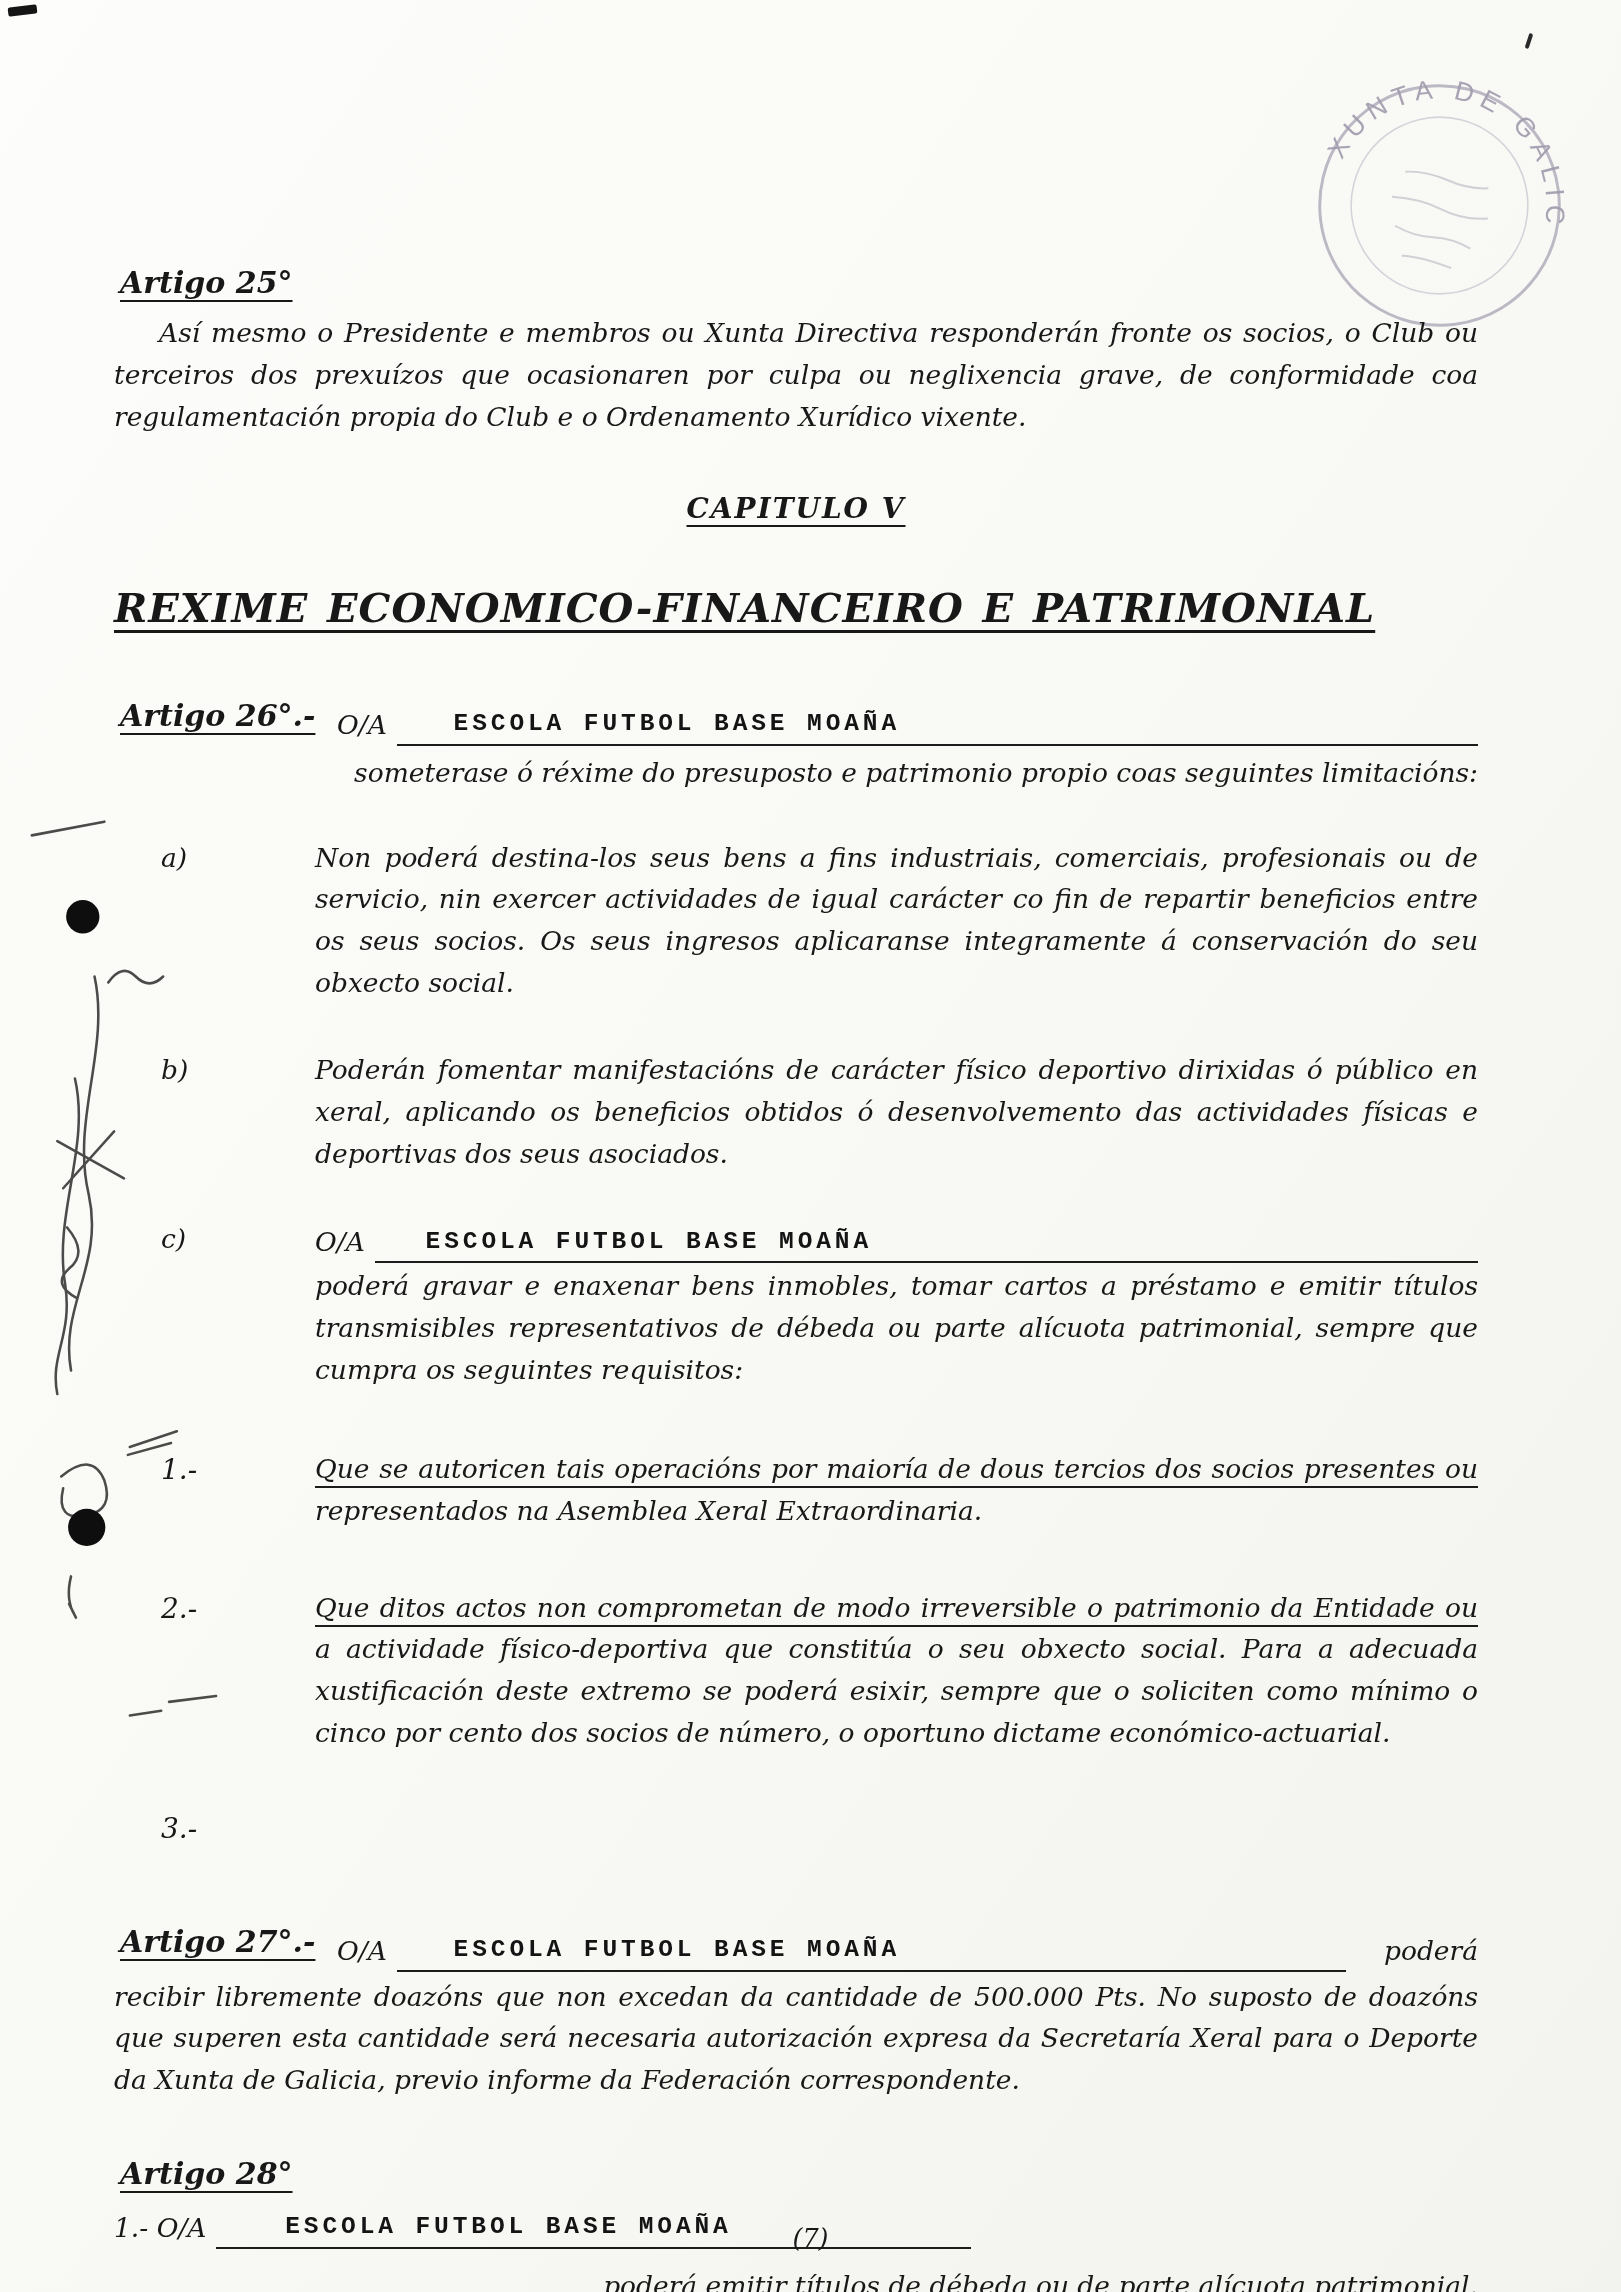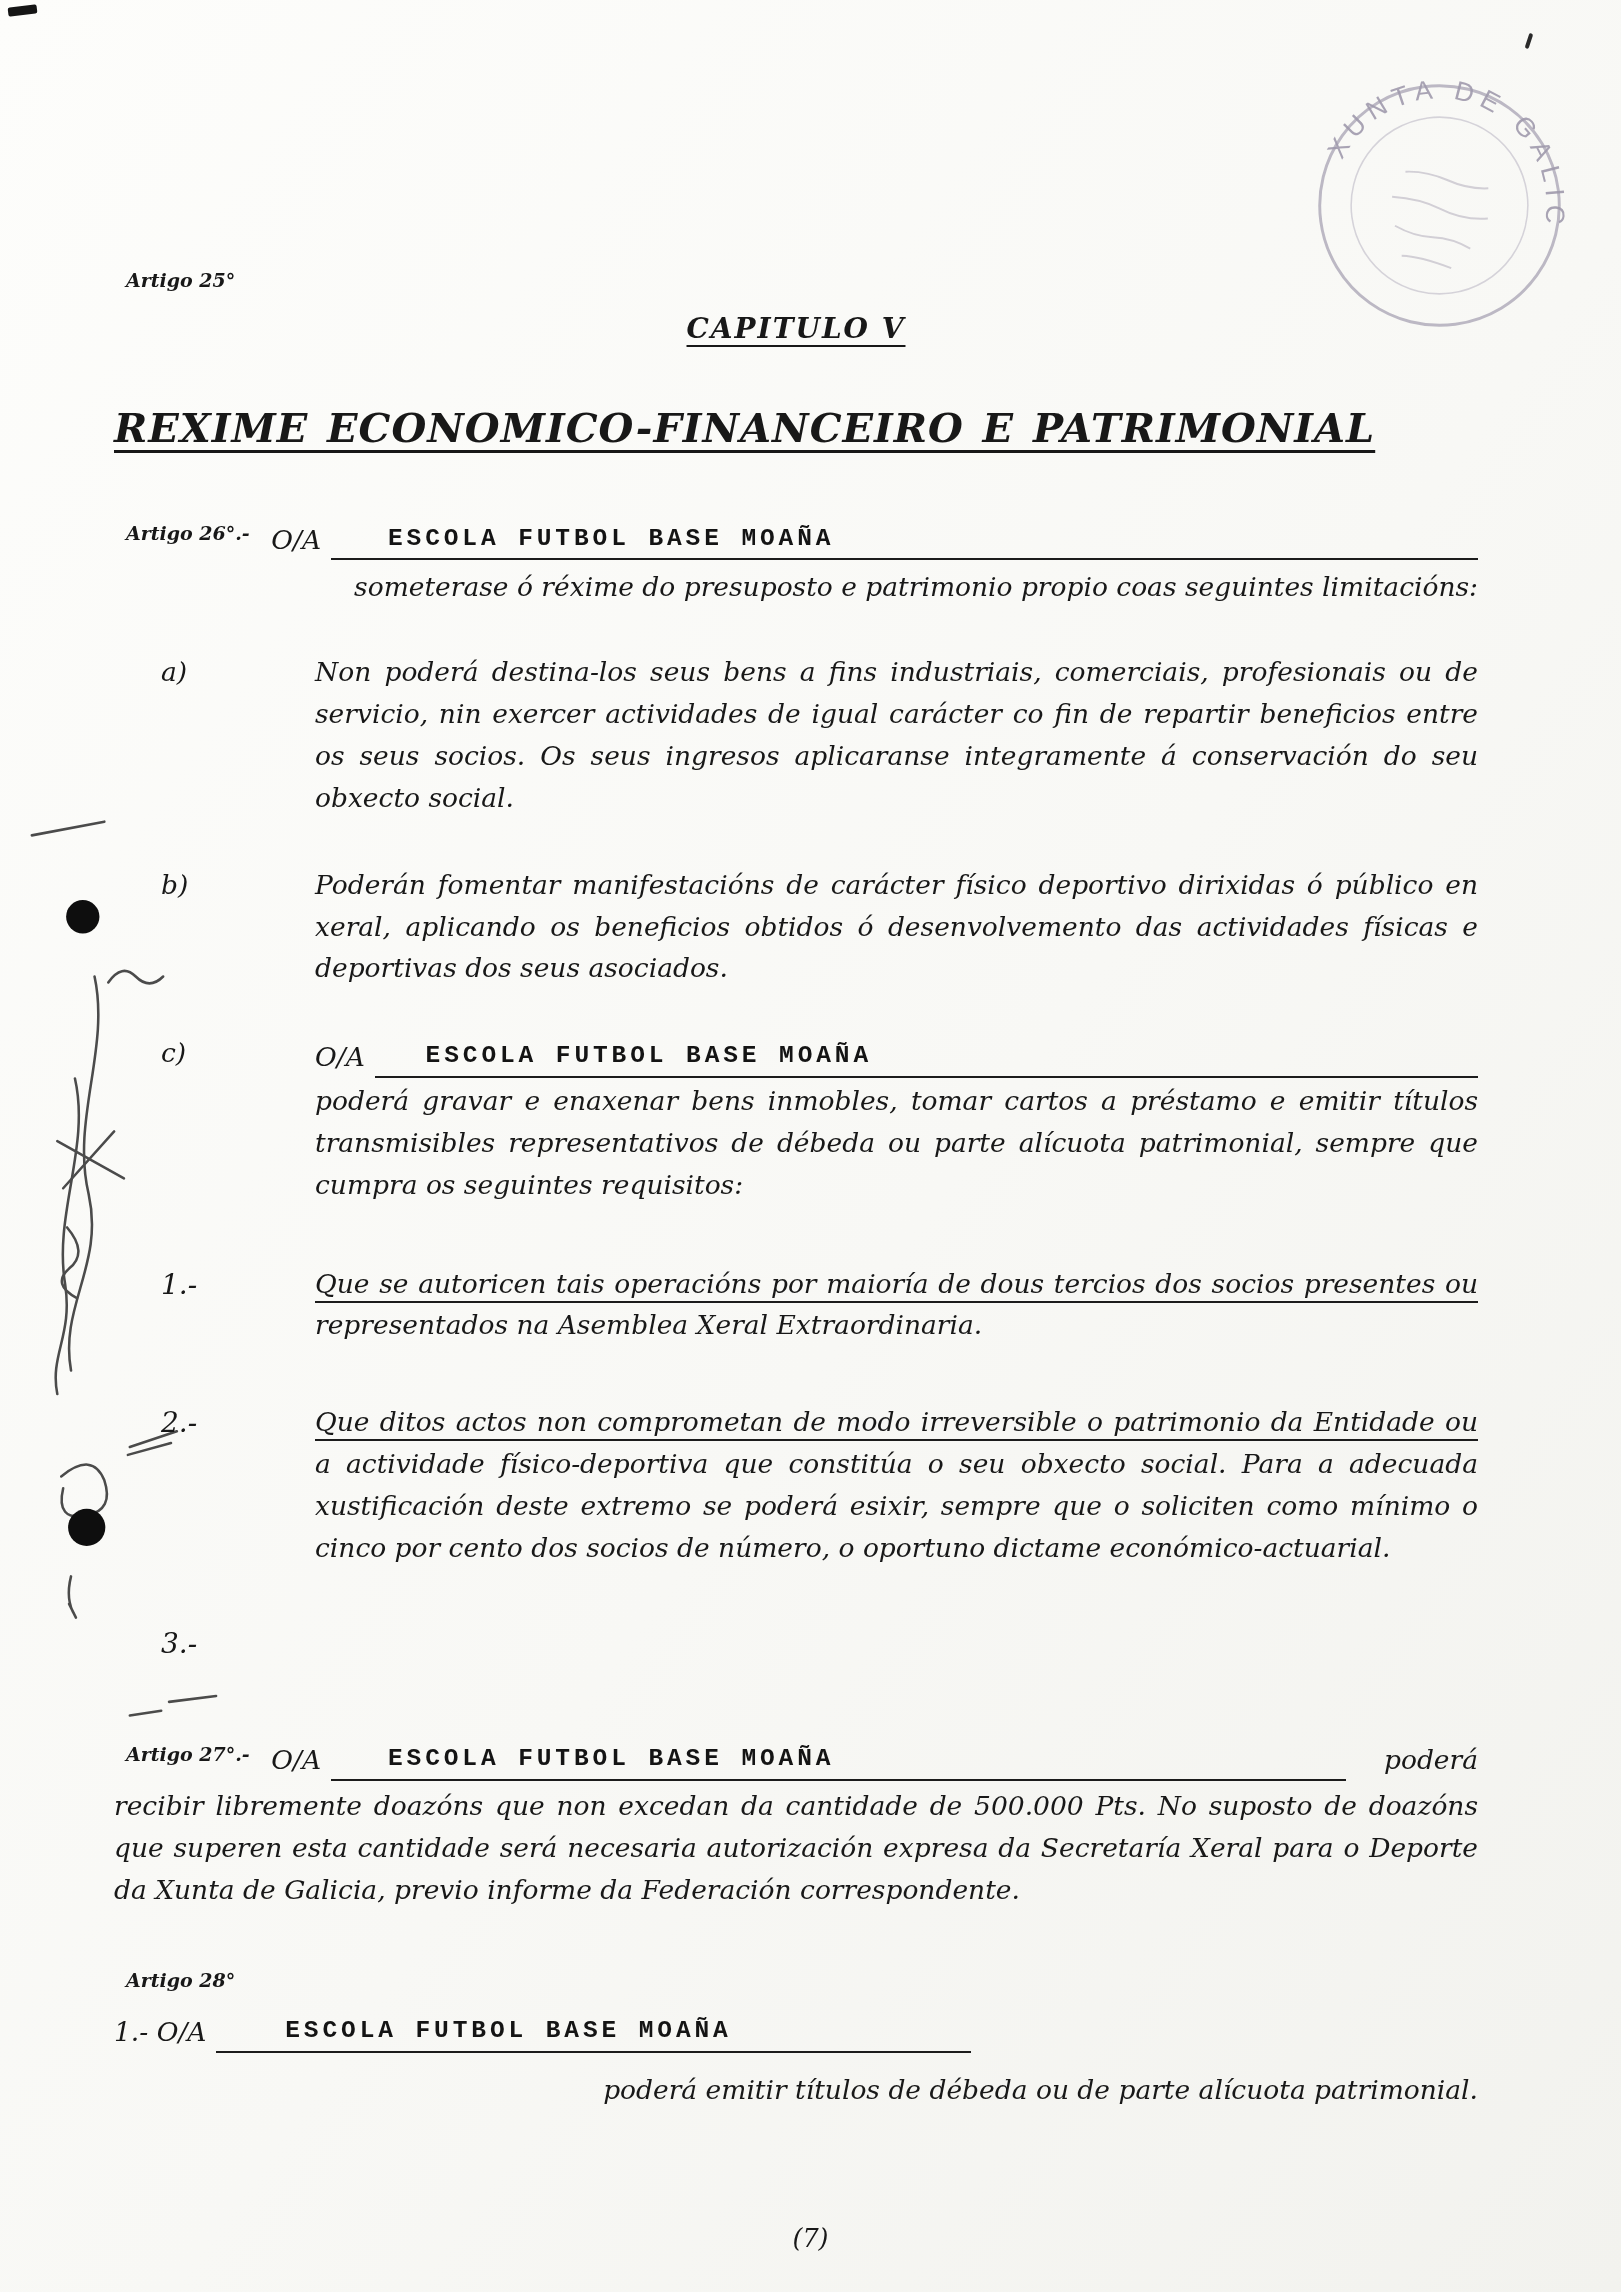"Artigo 25°" .art-heading, h3.art-heading { font-size: 19px -> 30px; margin: 12px -> 6px; text-decoration: none -> underline }
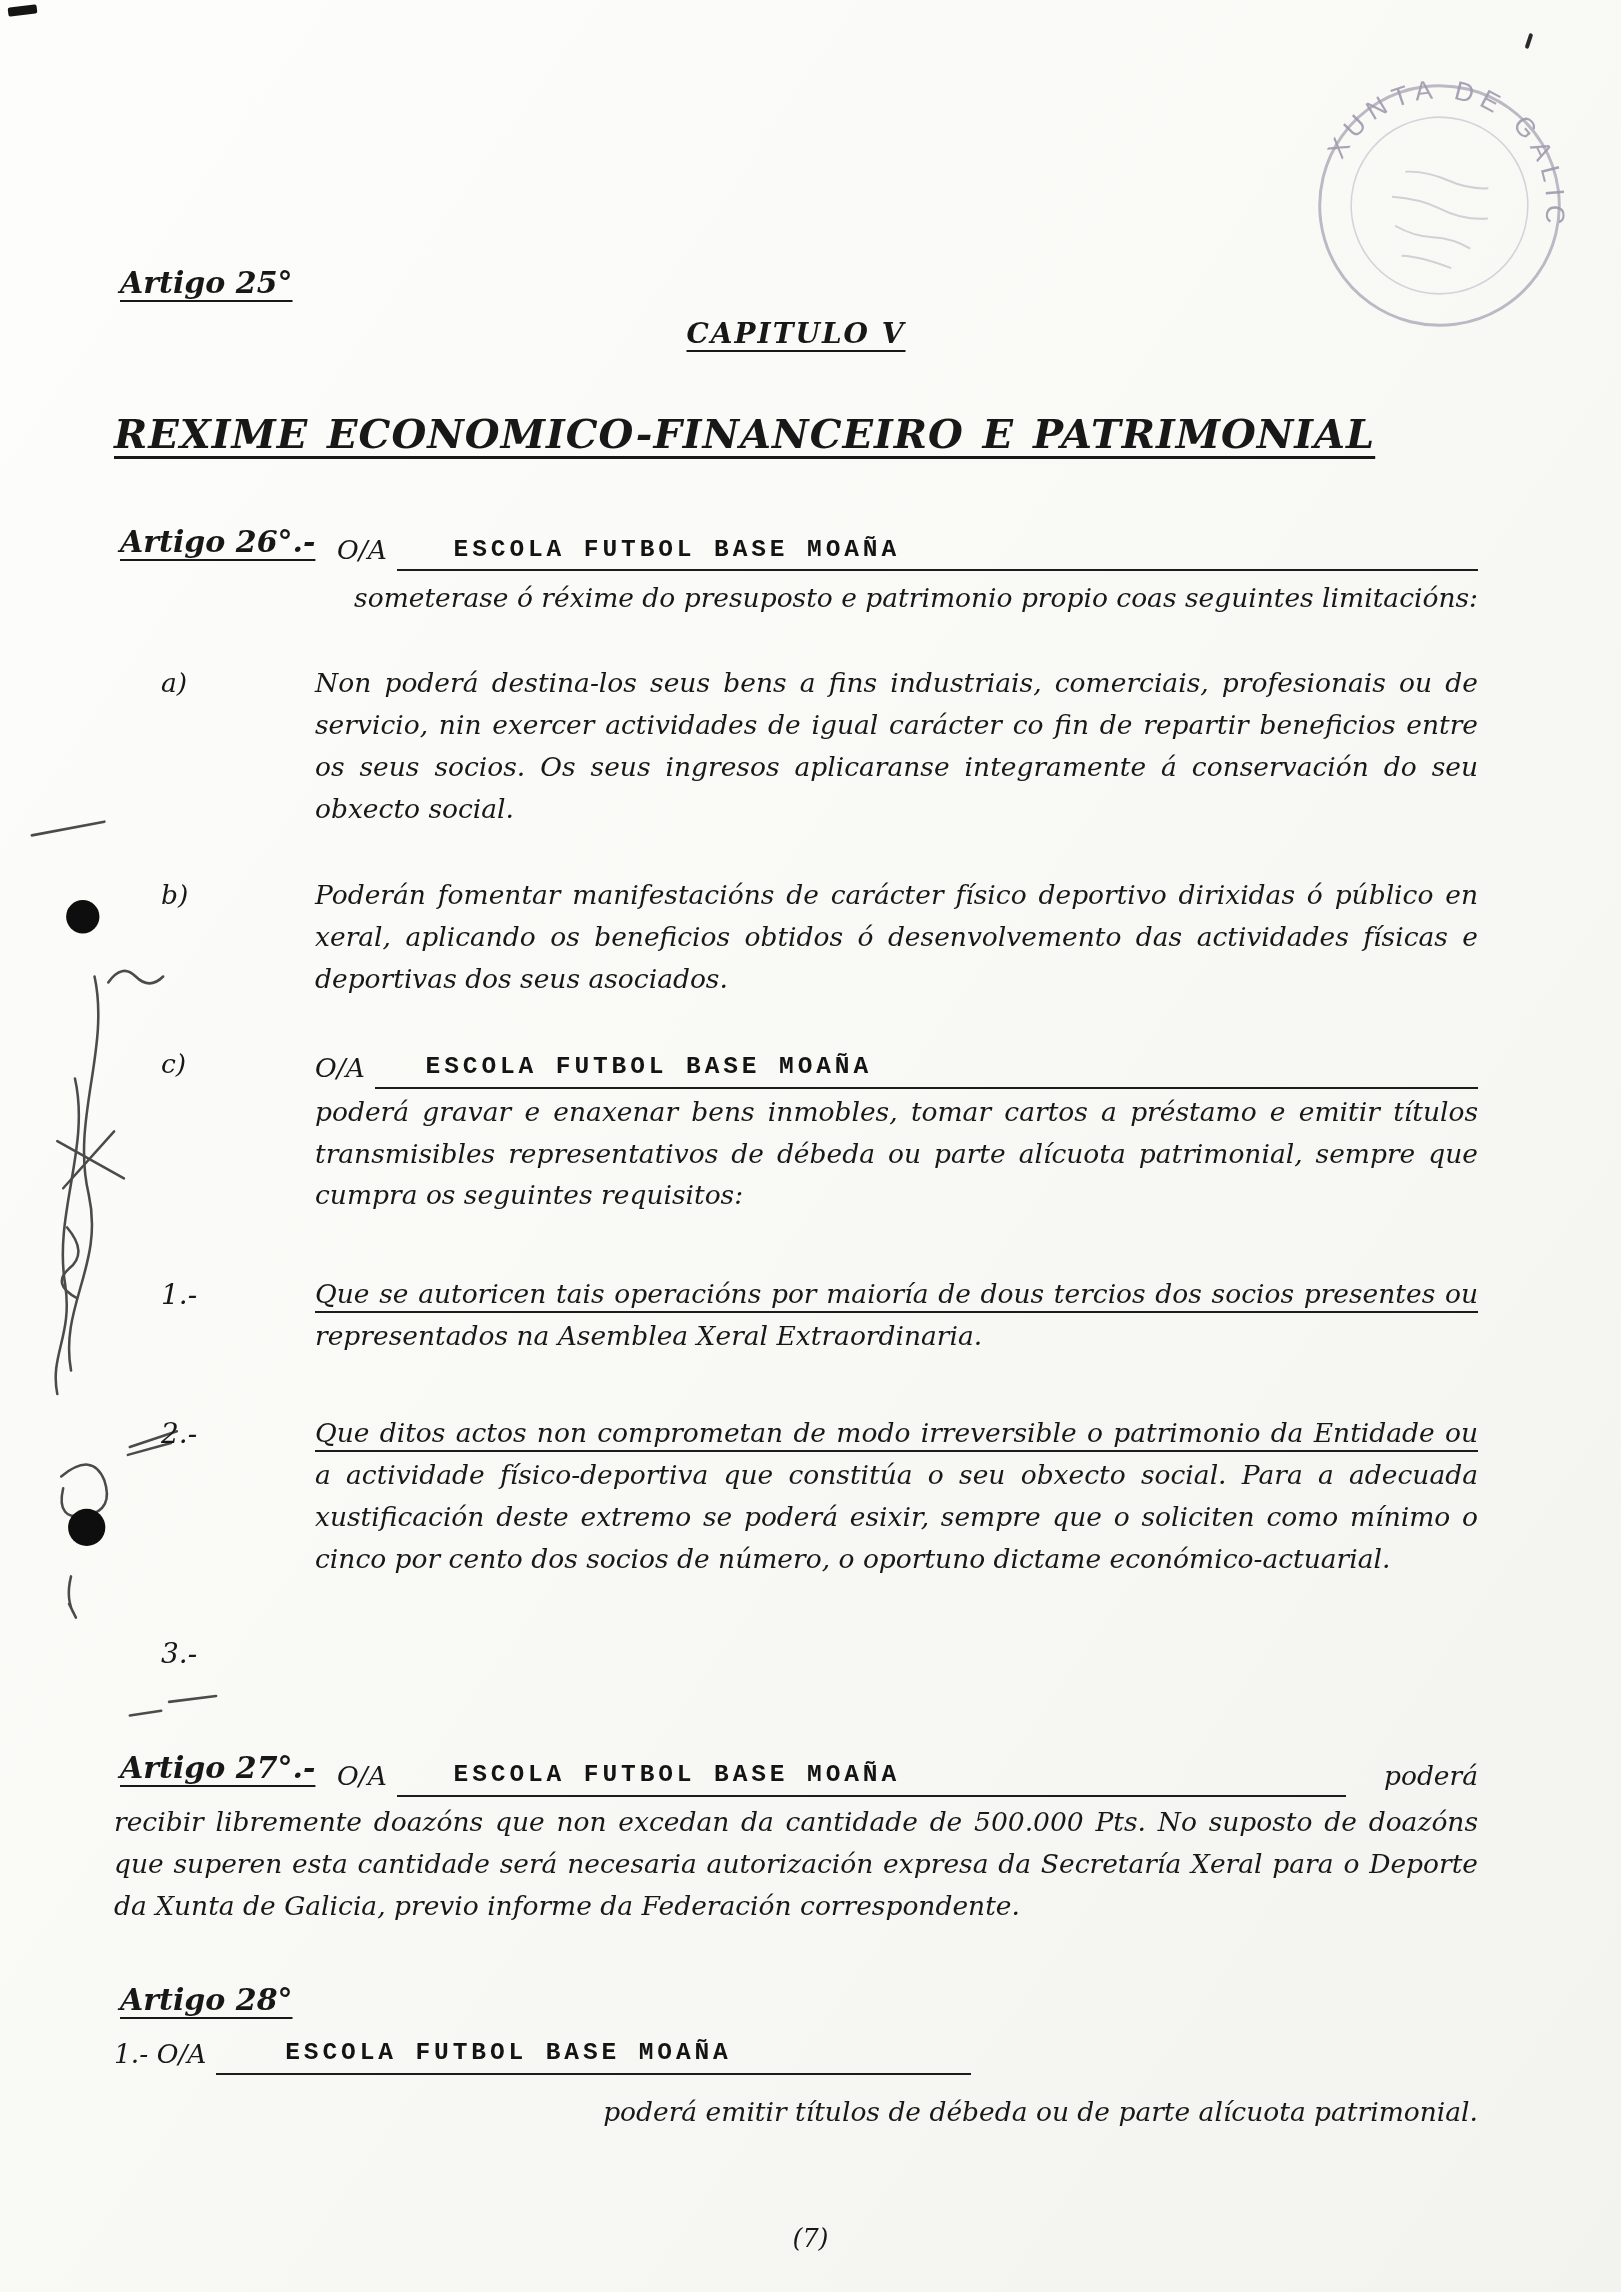"Así mesmo o Presidente e" p.a25-body { html: none -> <p>Así mesmo o Presidente e membros ou Xunta Directiva responderán fronte os socios, o Club ou terceiros dos prexuízos que ocasionaren por culpa ou neglixencia grave, de conformidade coa regulamentación propia do Club e o Ordenamento Xurídico vixente.</p> }
